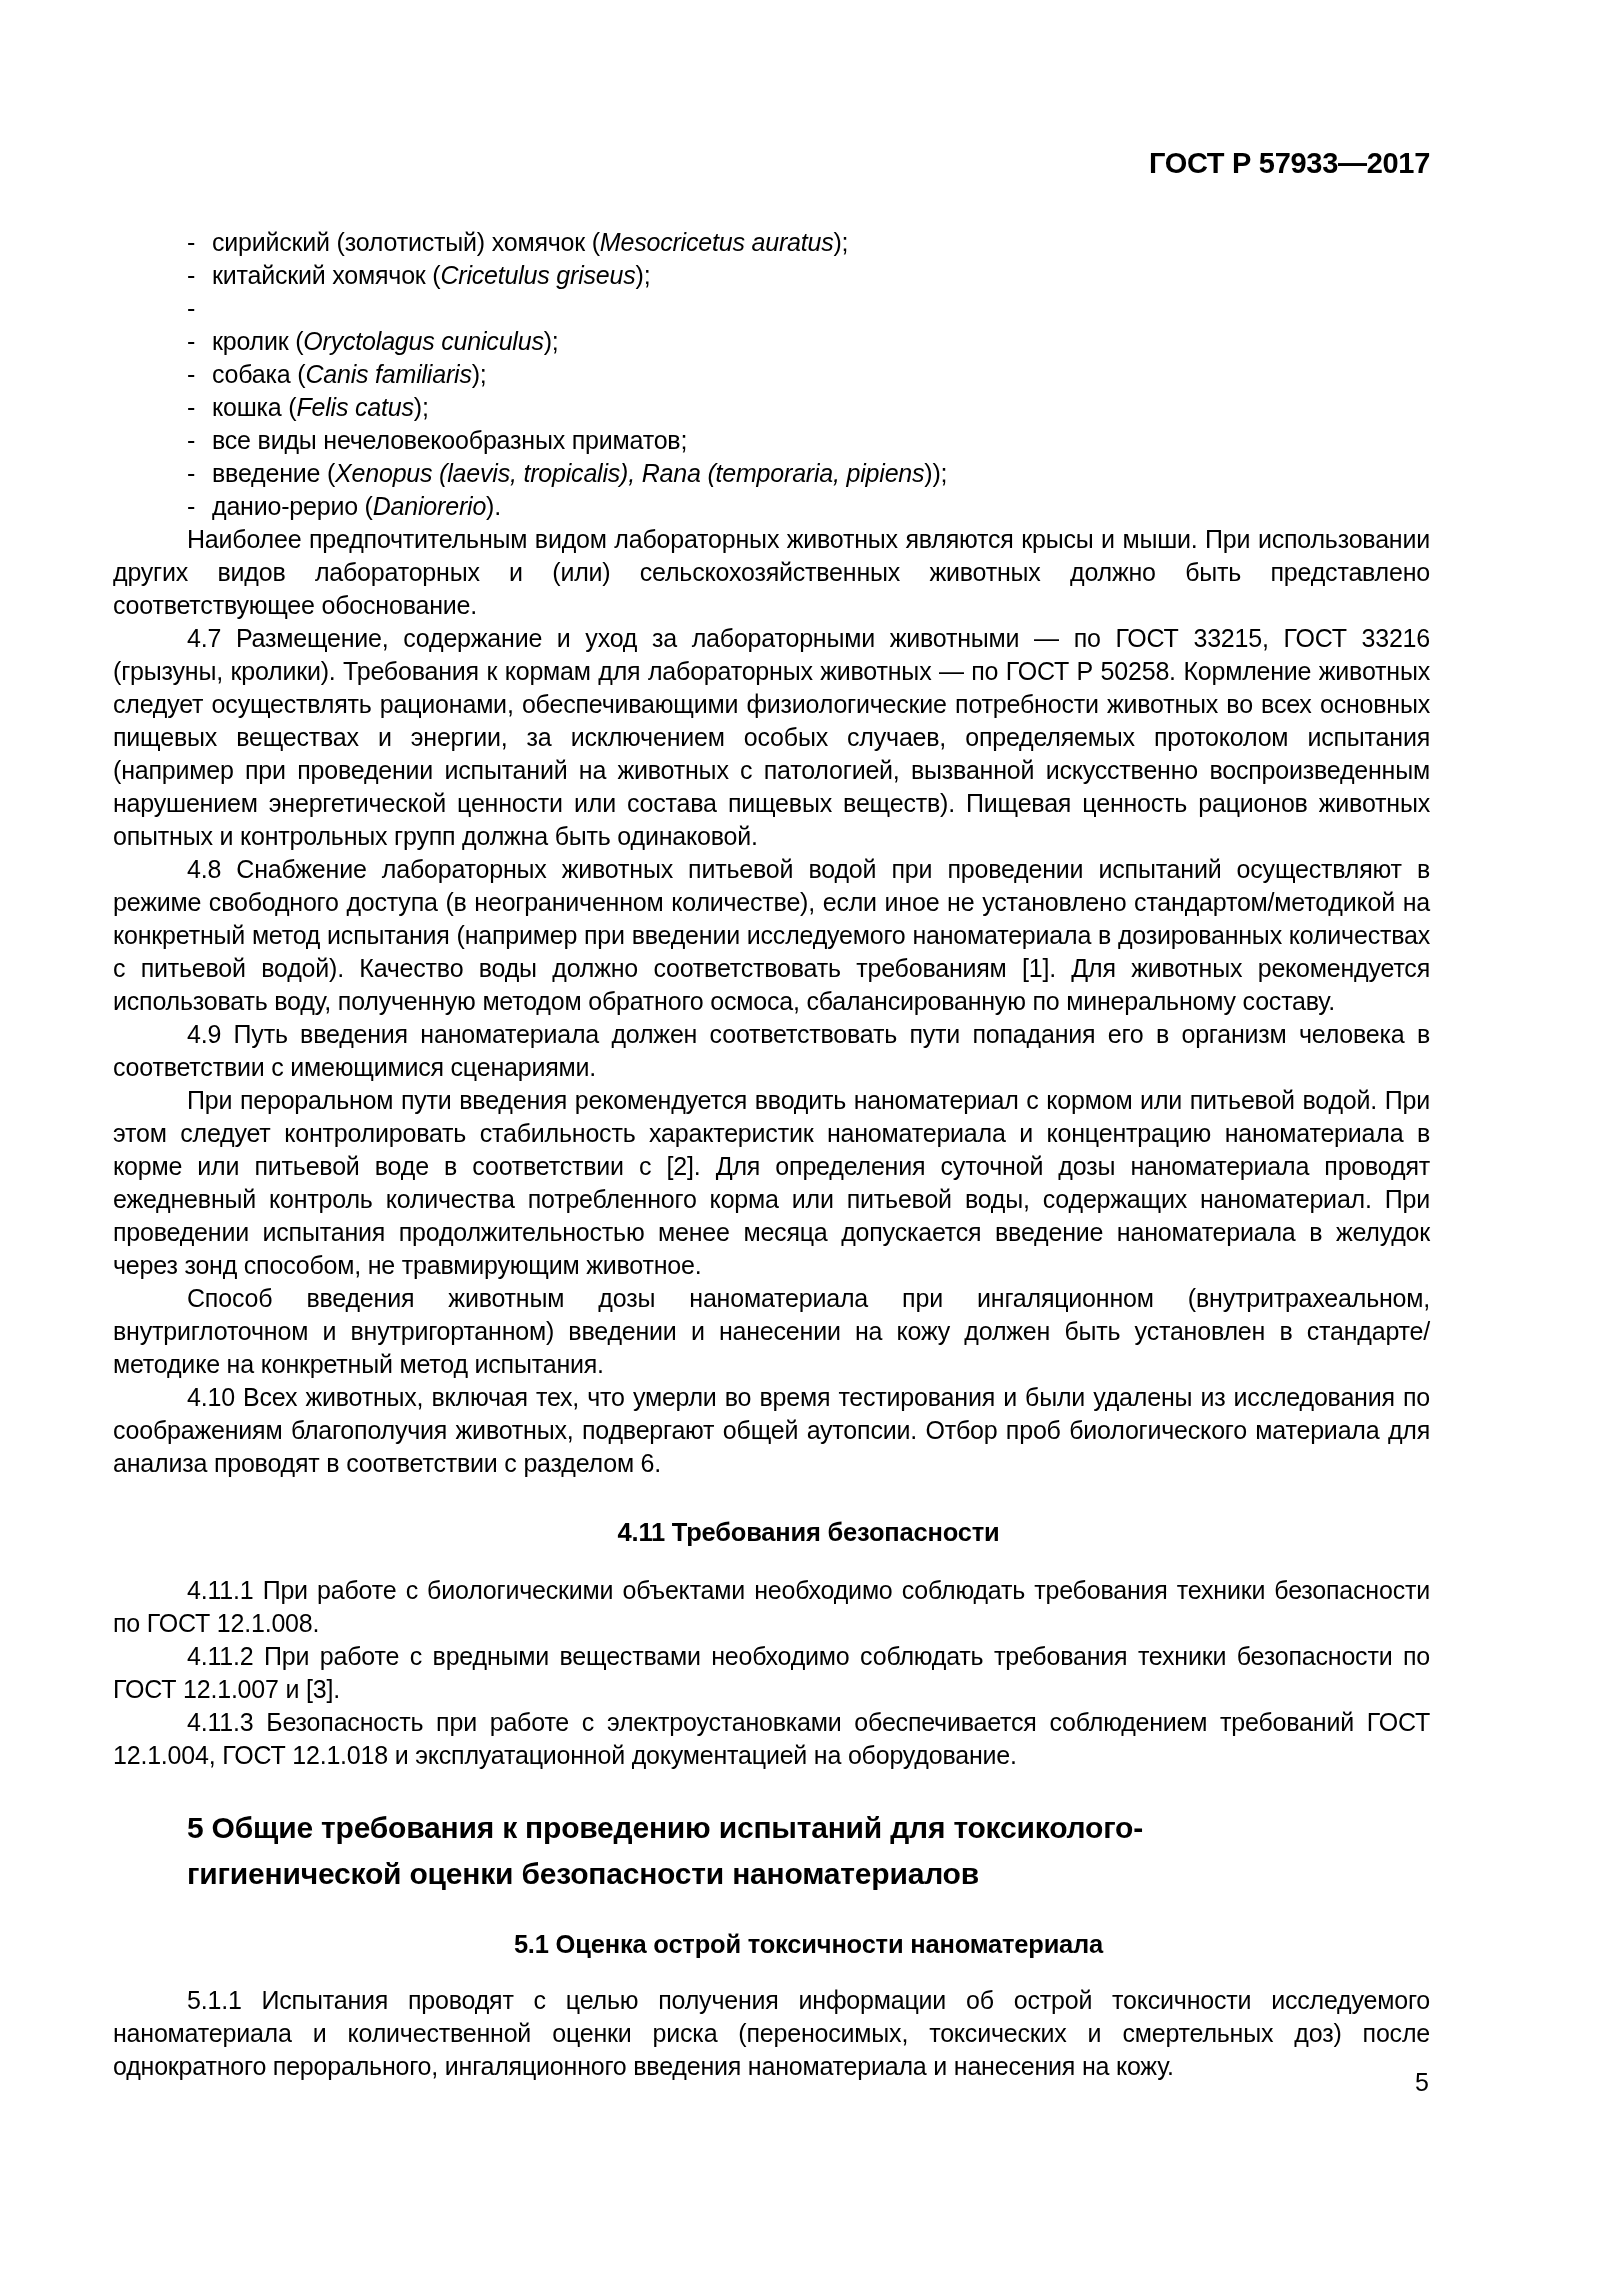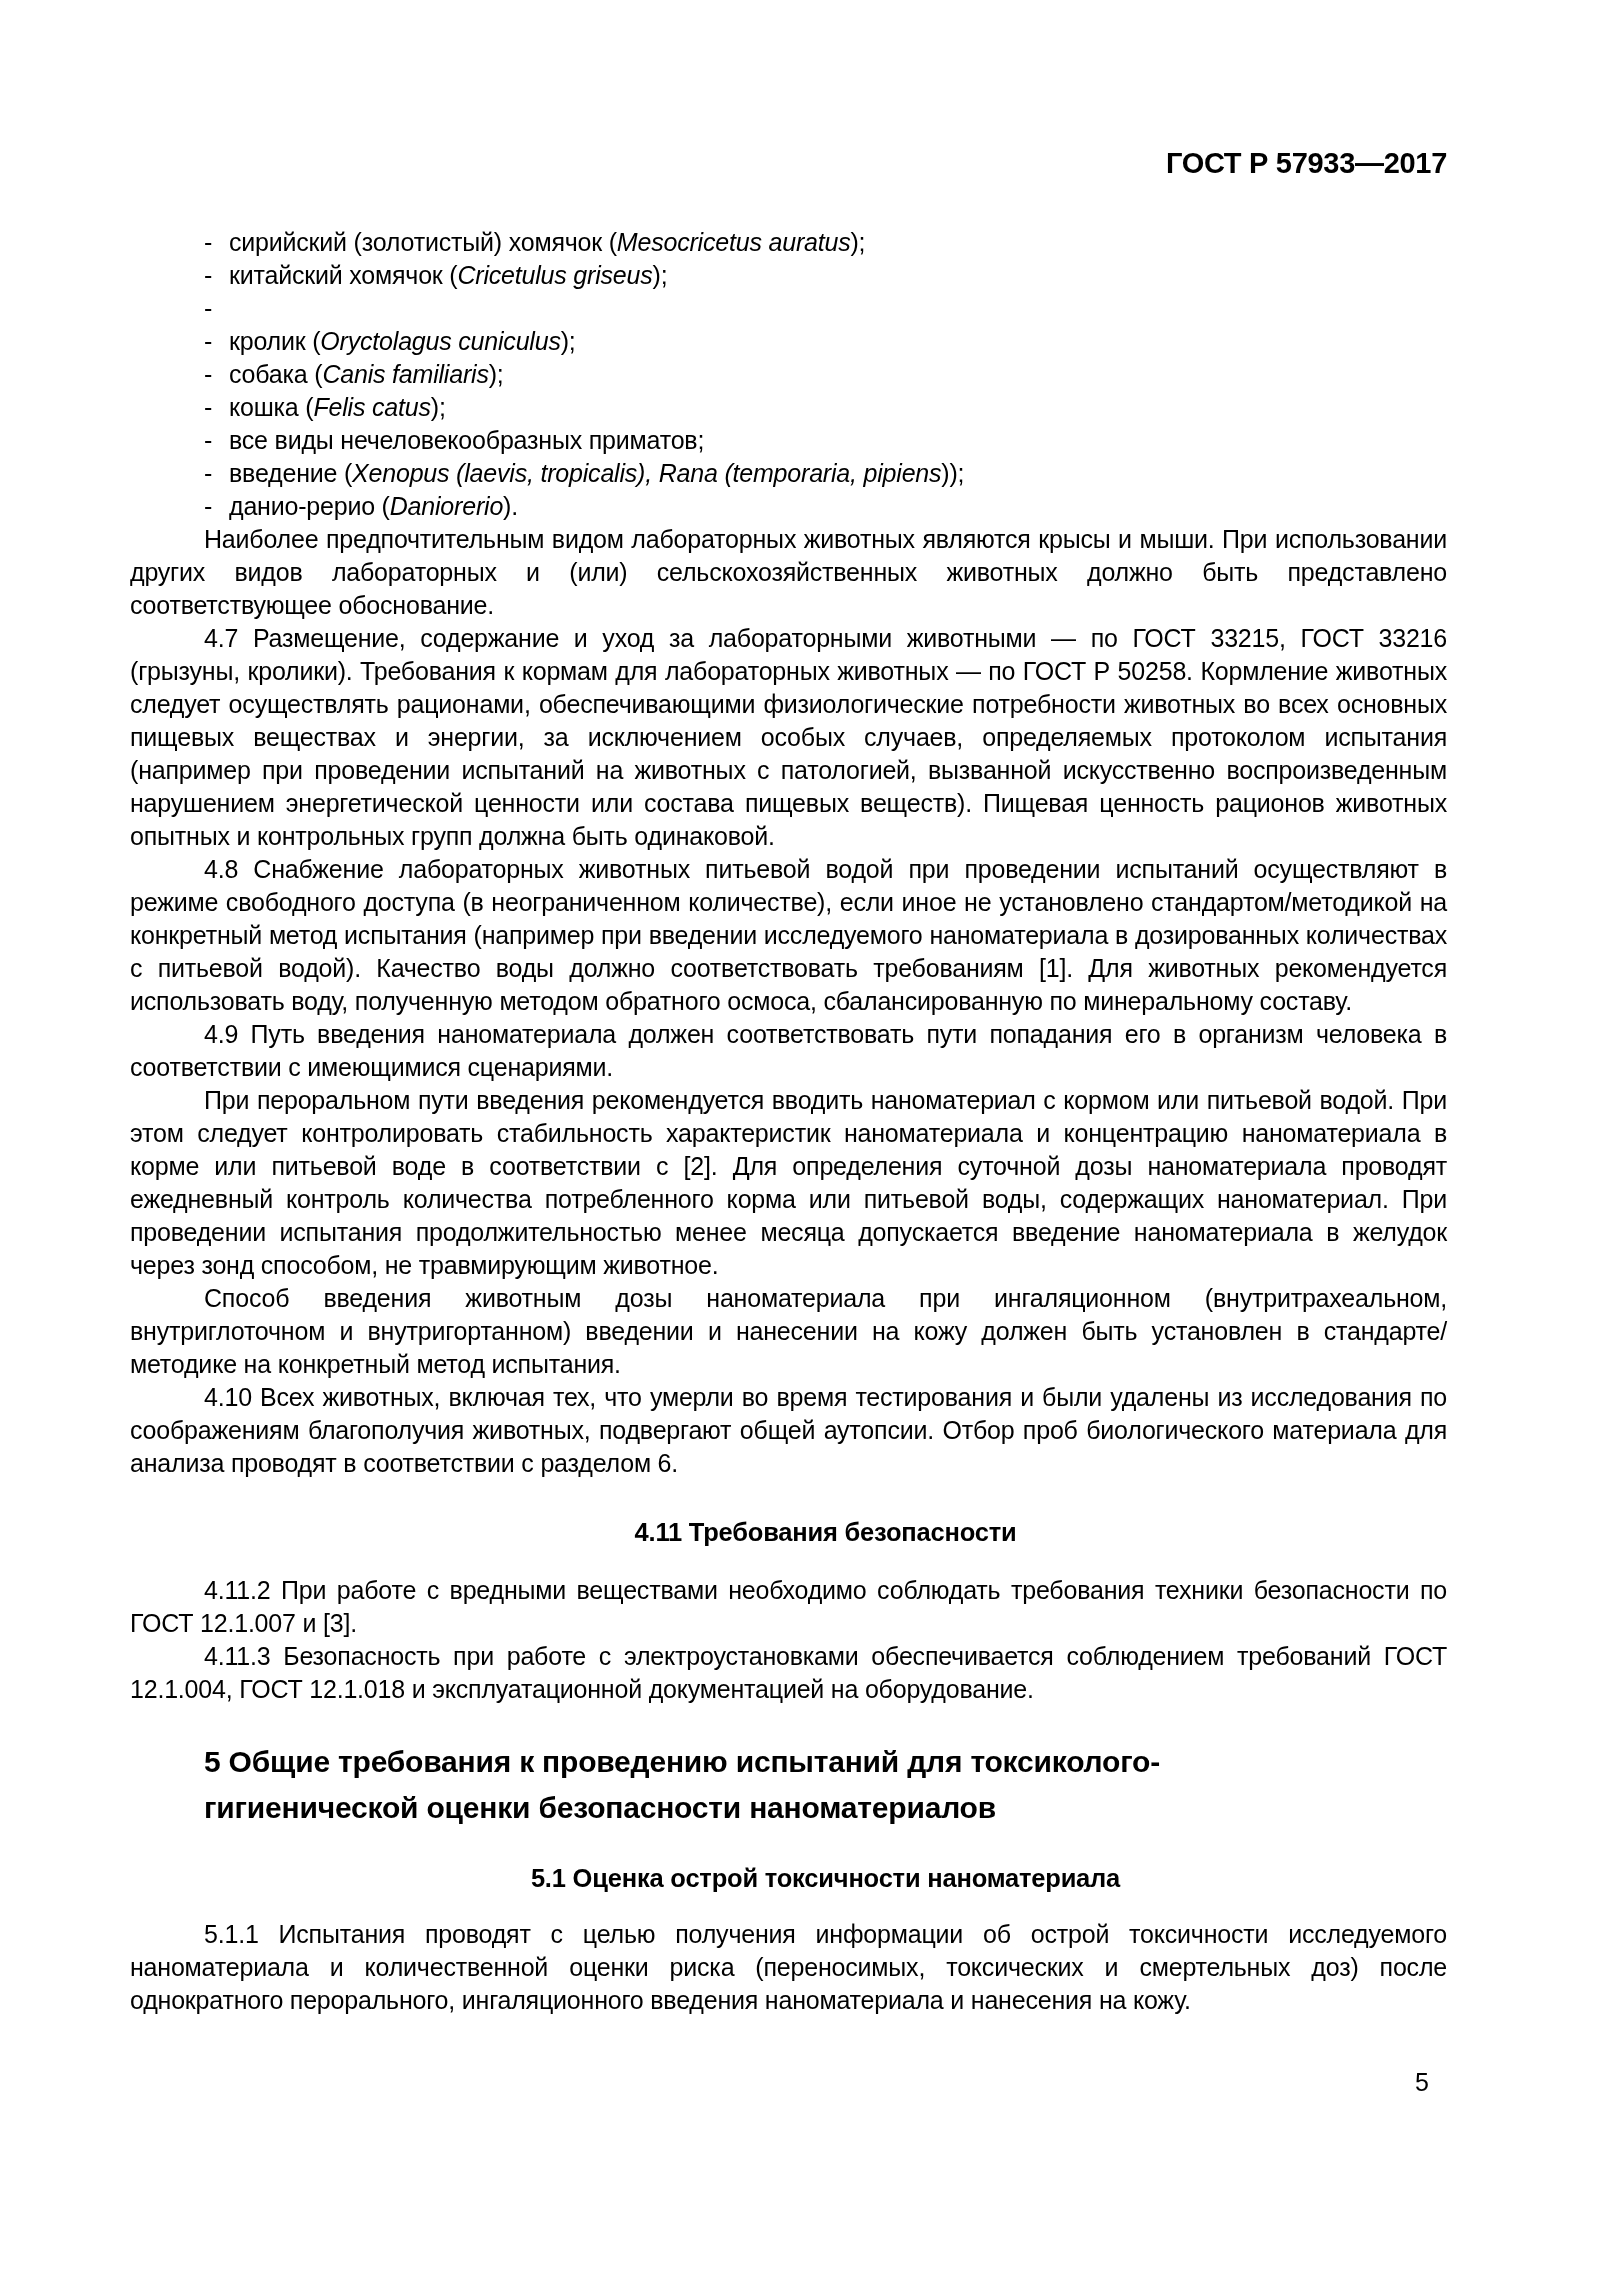"ГОСТ Р 57933—2017" .content { left: 130px -> 113px }
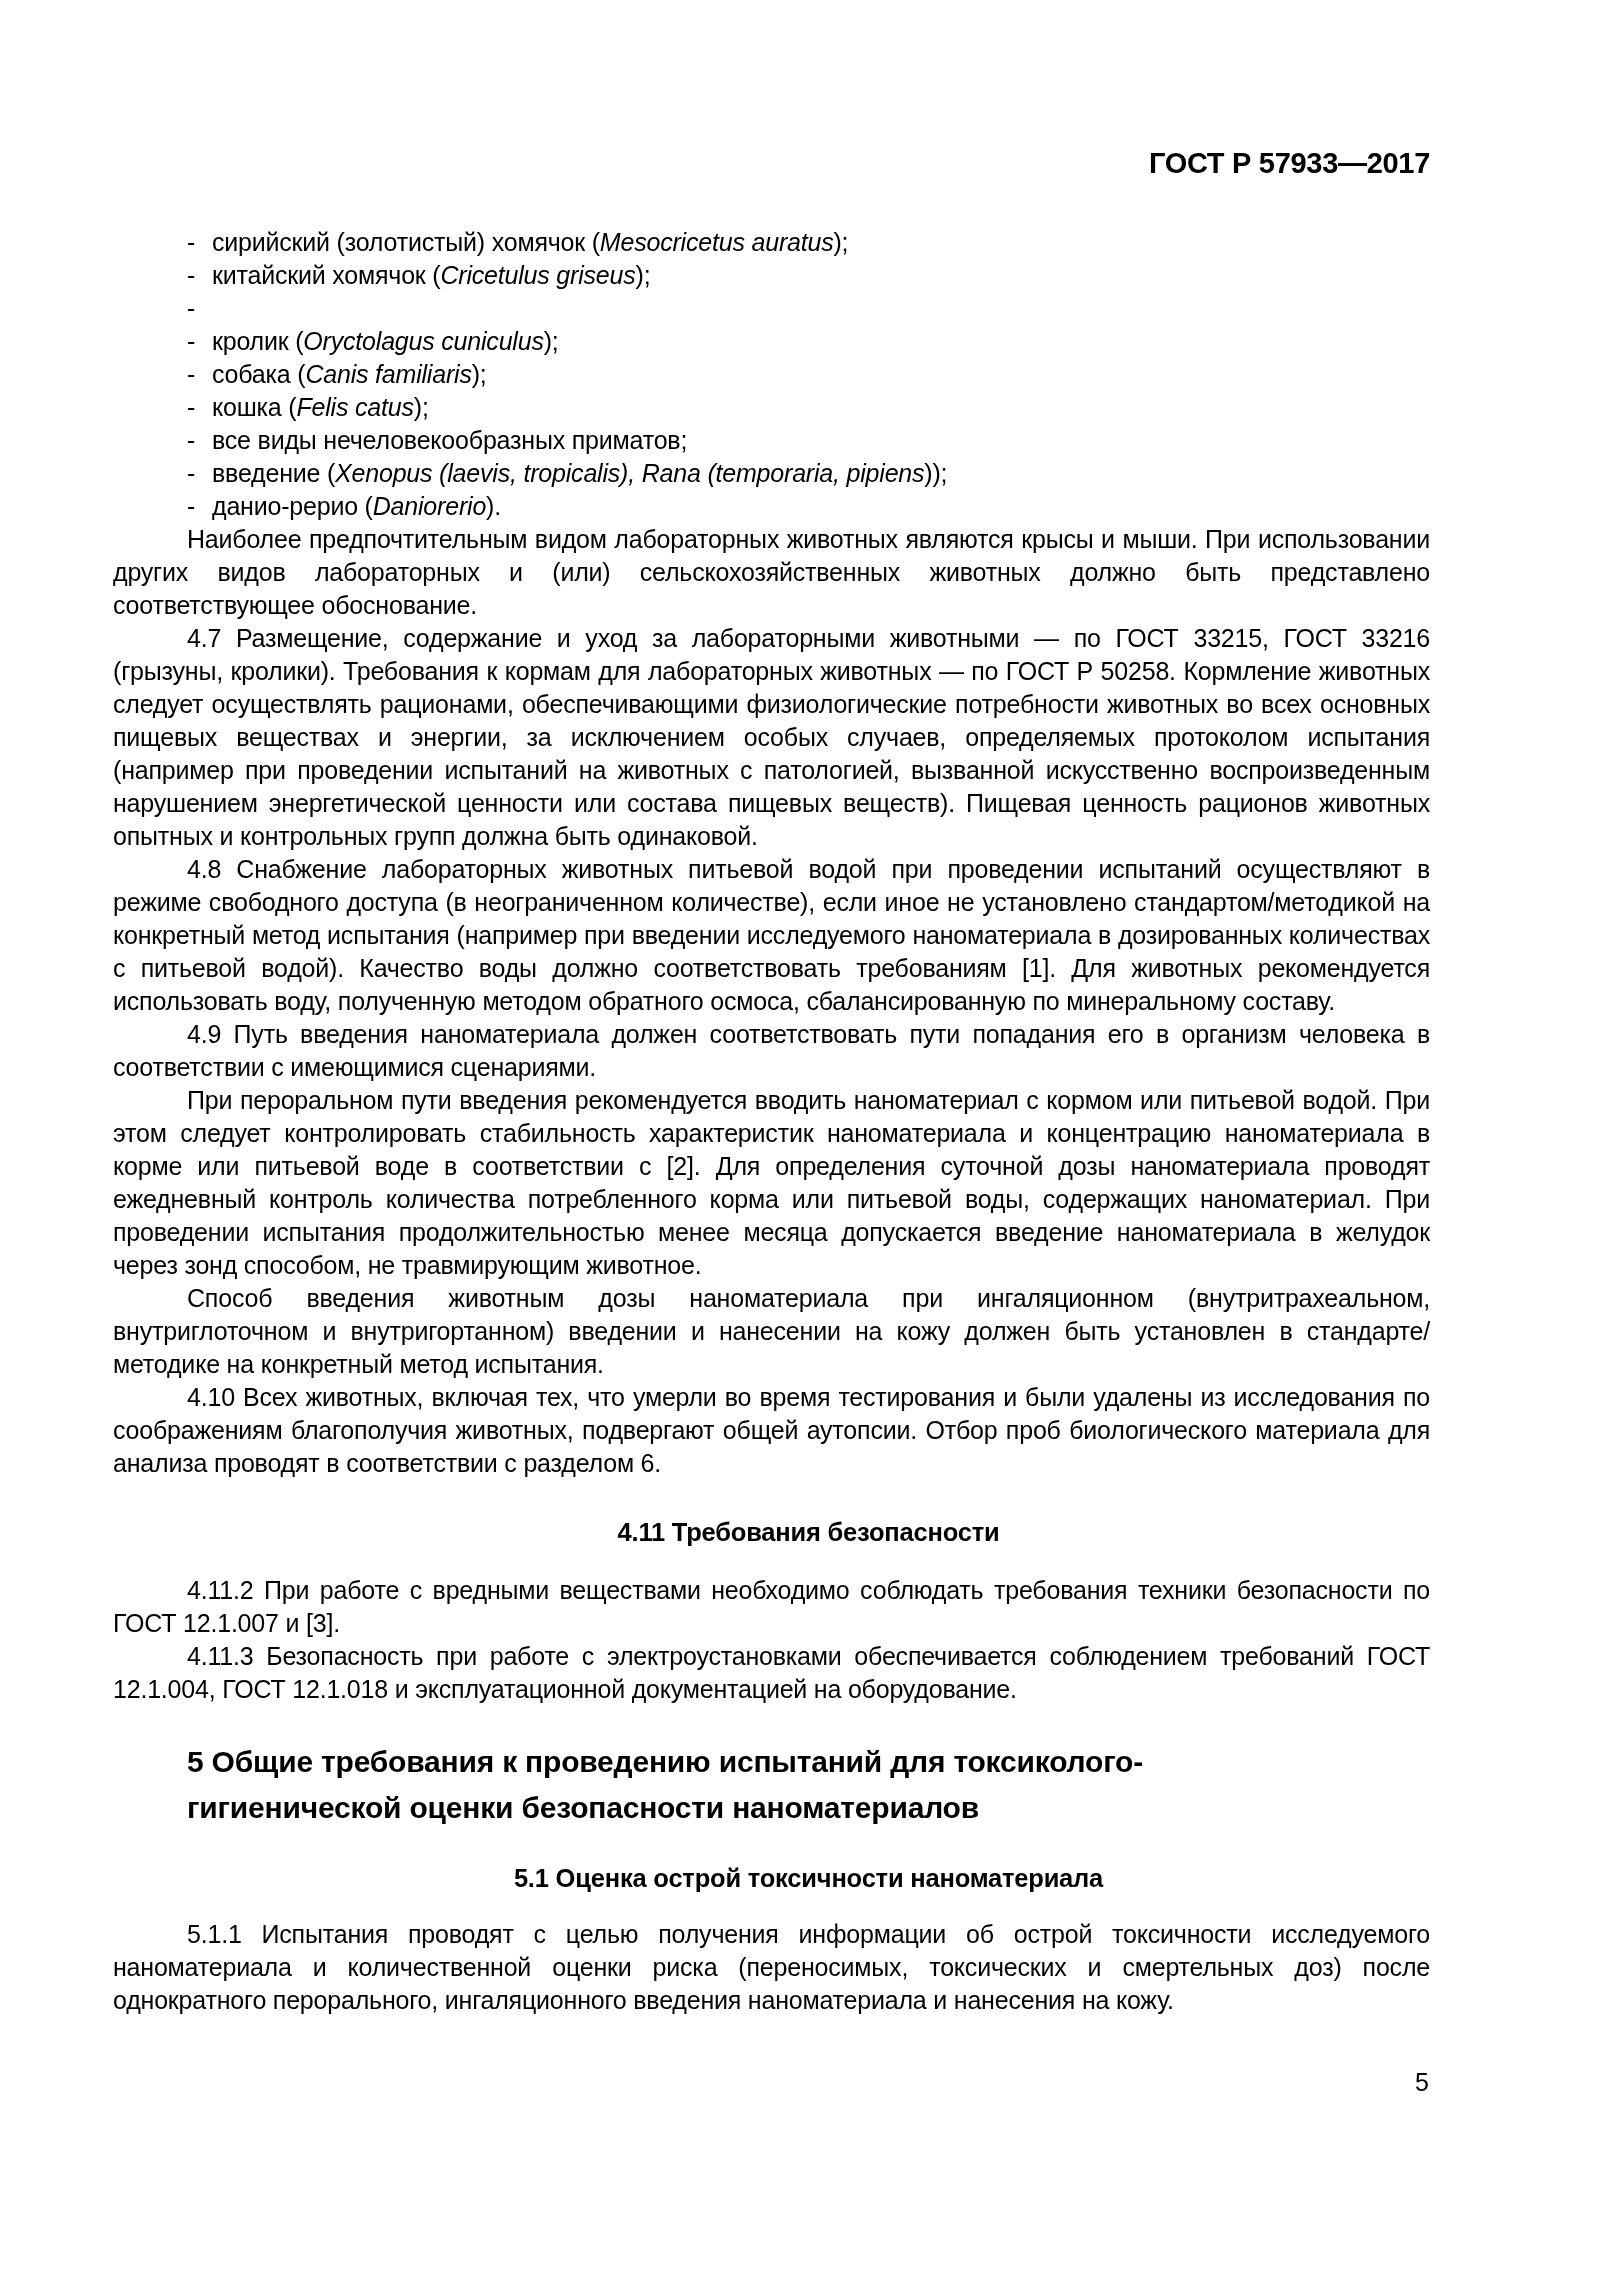"4.11.1 При работе с биологическими" p.para { html: none -> <p>4.11.1 При работе с биологическими объектами необходимо соблюдать требования техники безопасности по ГОСТ 12.1.008.</p> }
